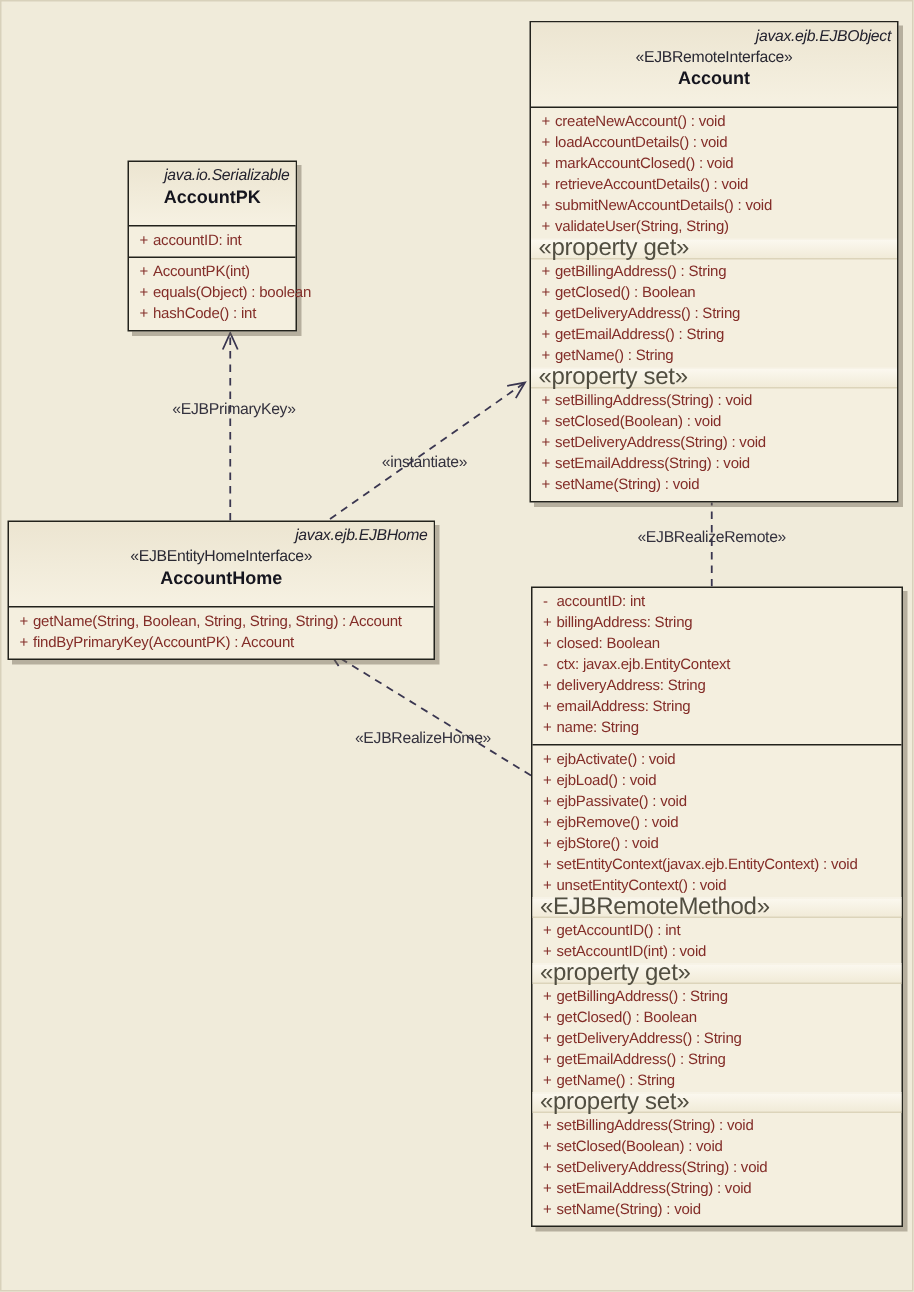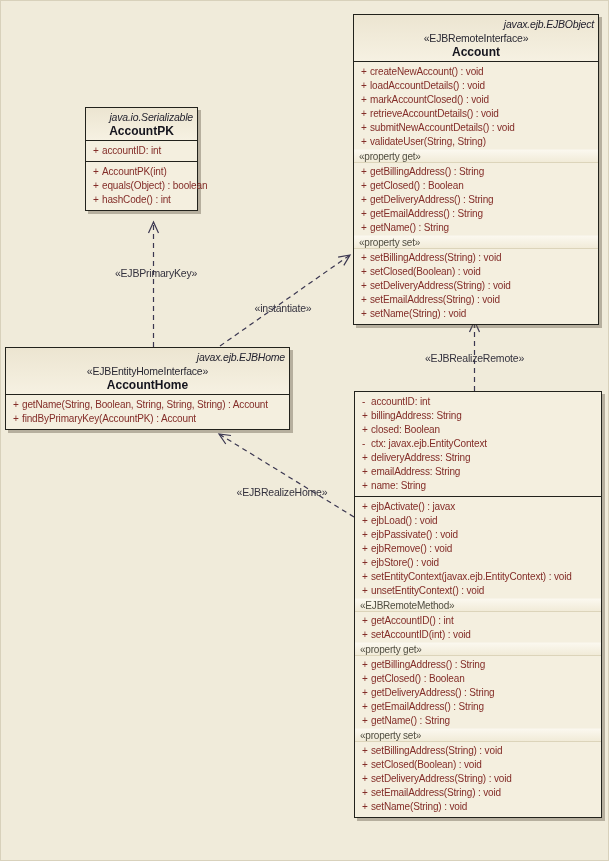"javax.ejb.EJBObject" .hdr { padding: 3px 4px 2px -> 3px 4px 12px }
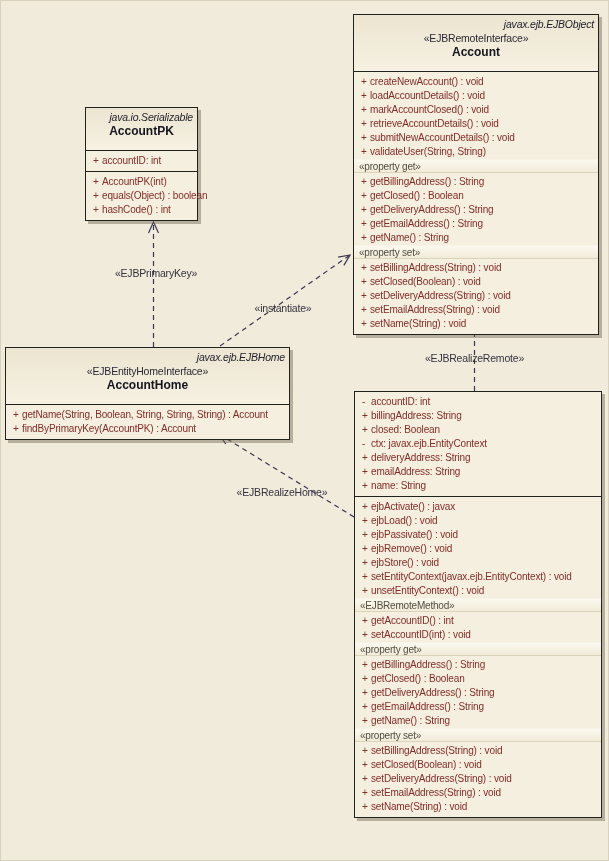"«property get»" .band { font-size: 10px -> 16px }
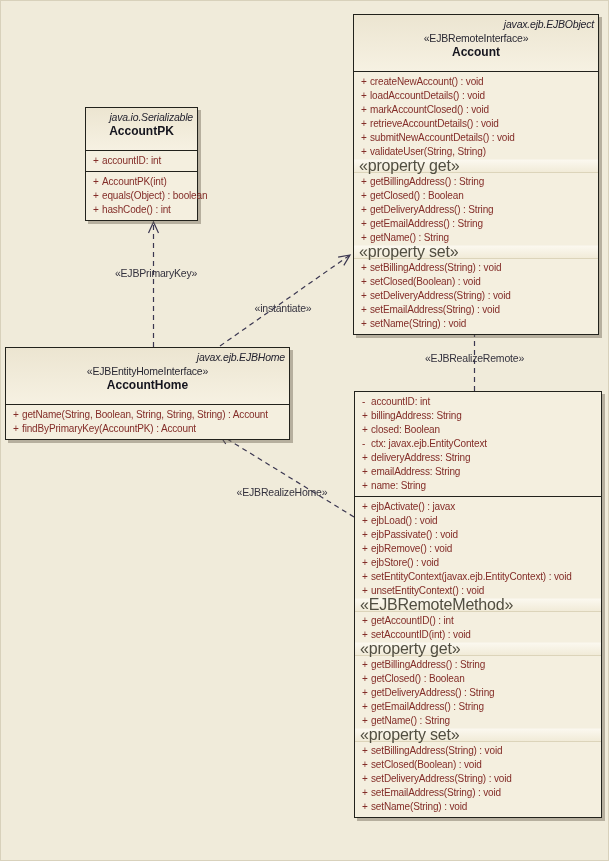"ejbActivate() : javax" span.txt { text: javax -> void }
